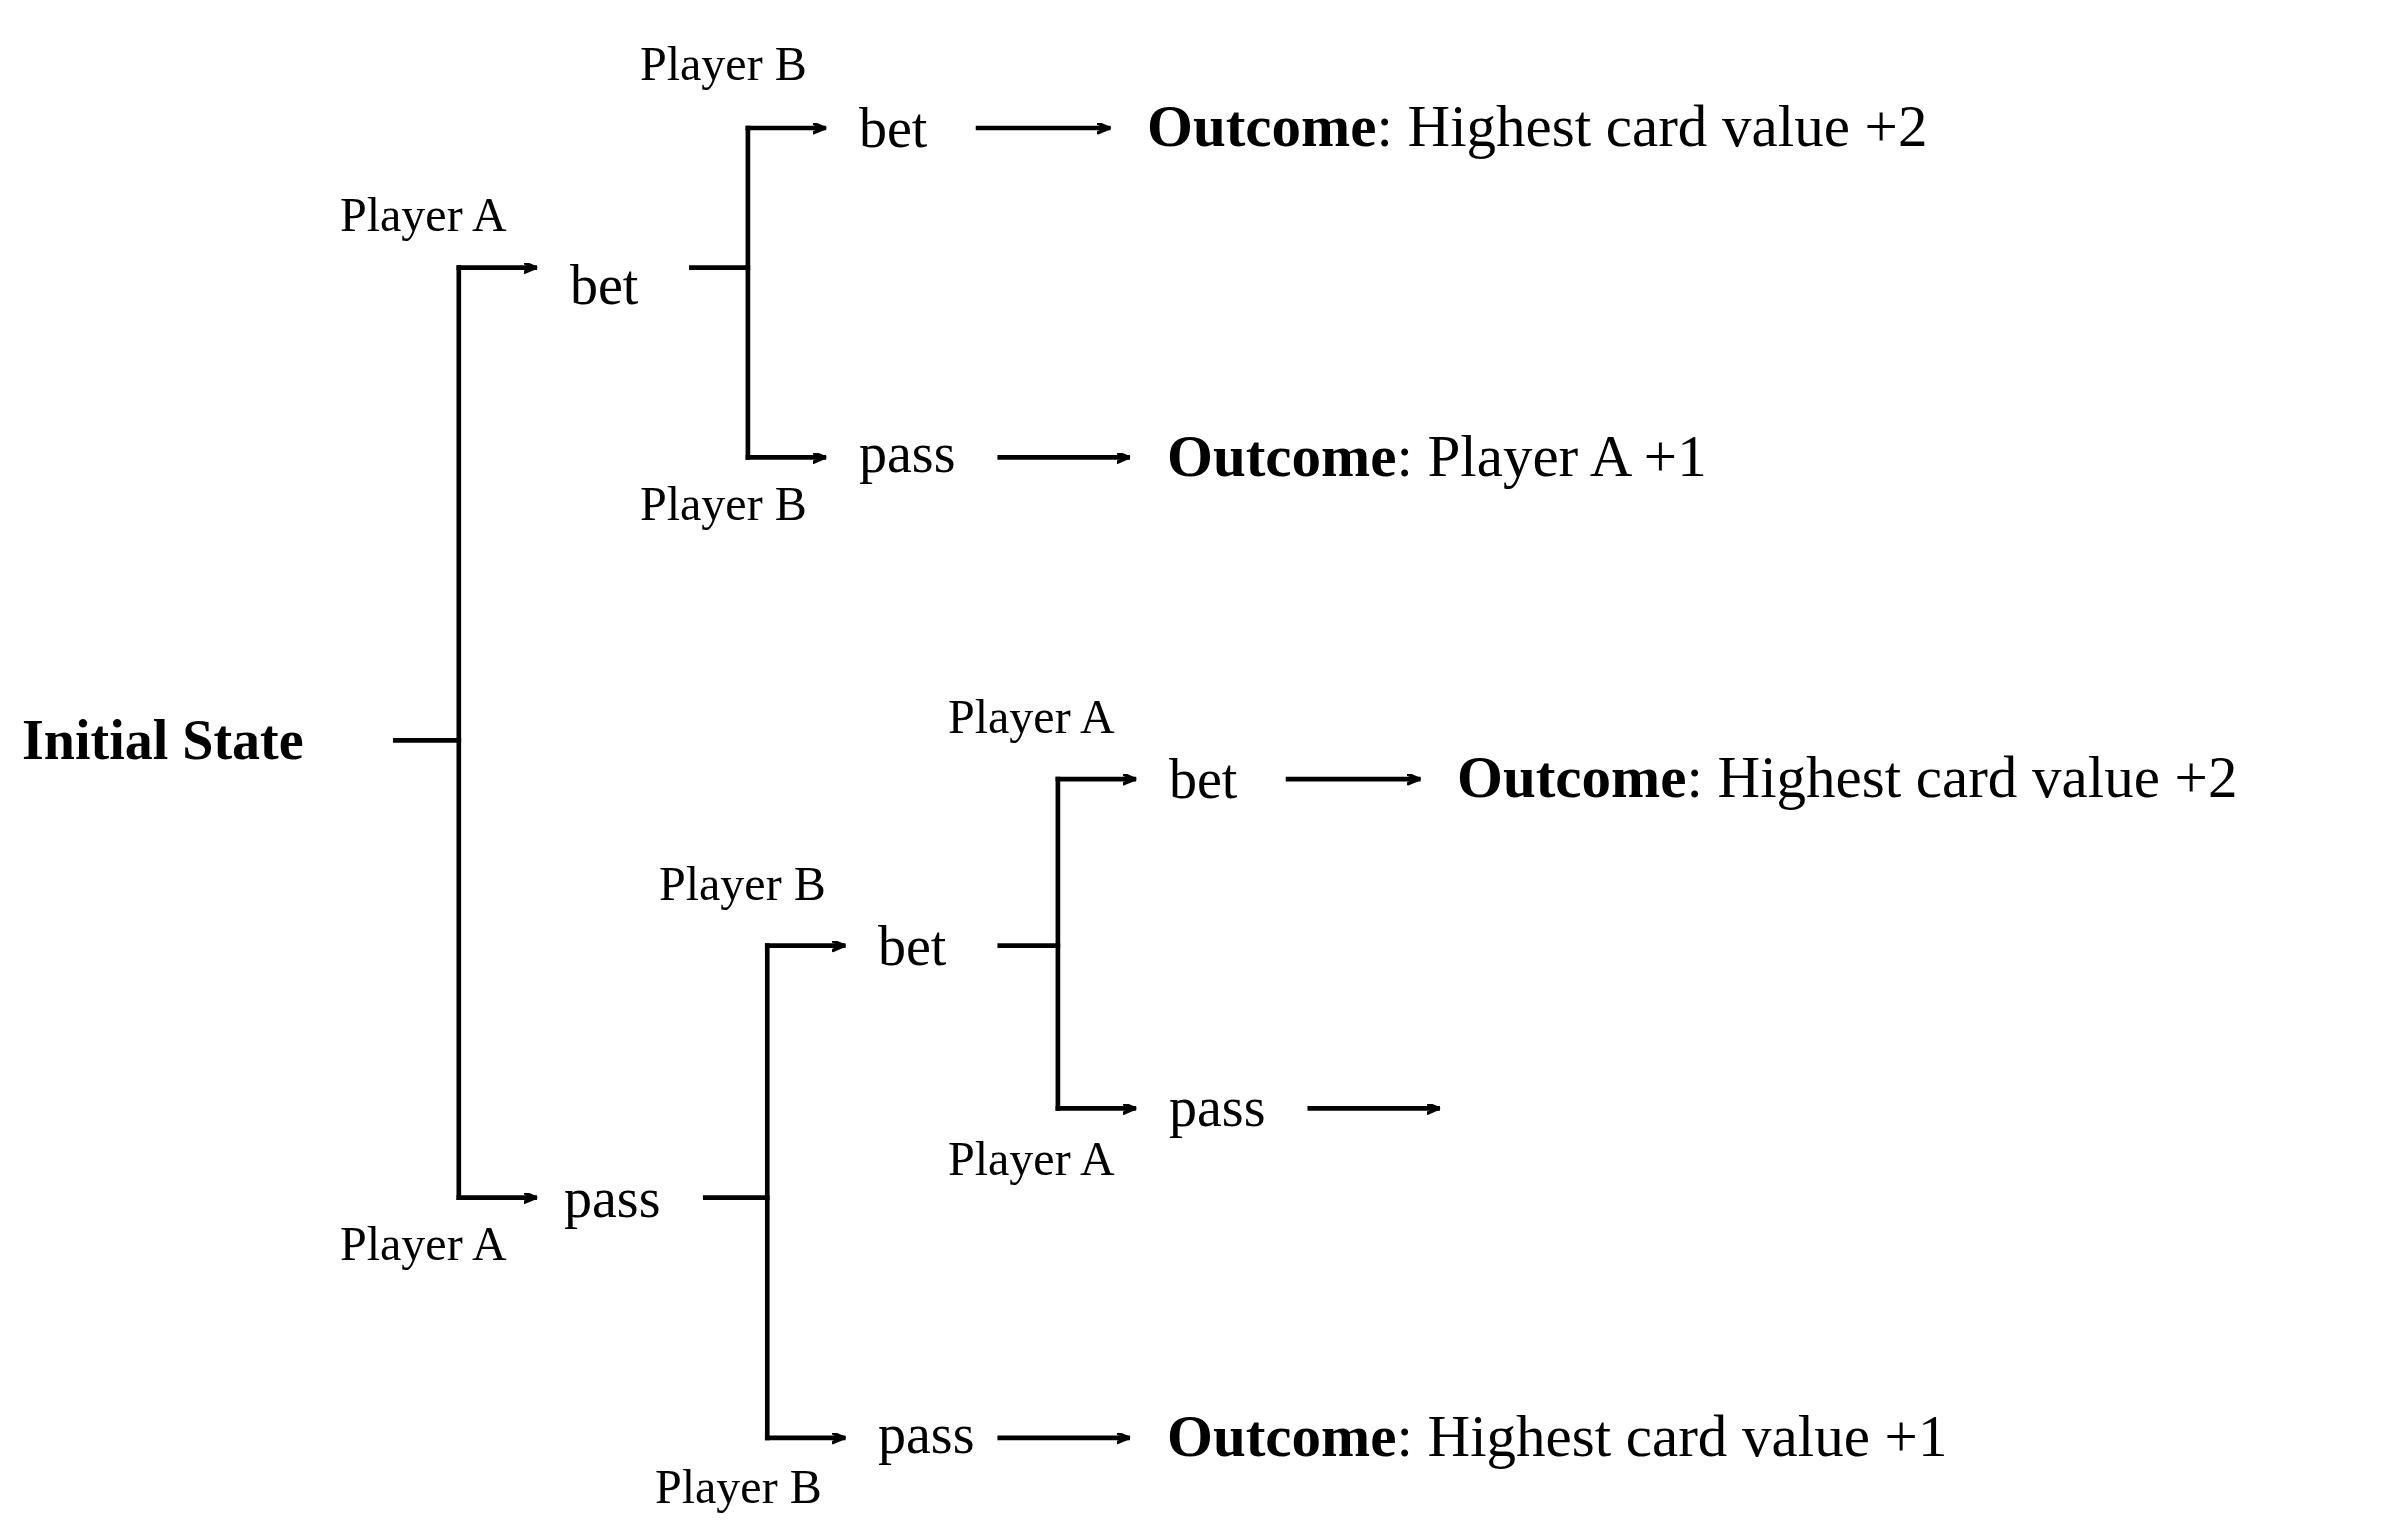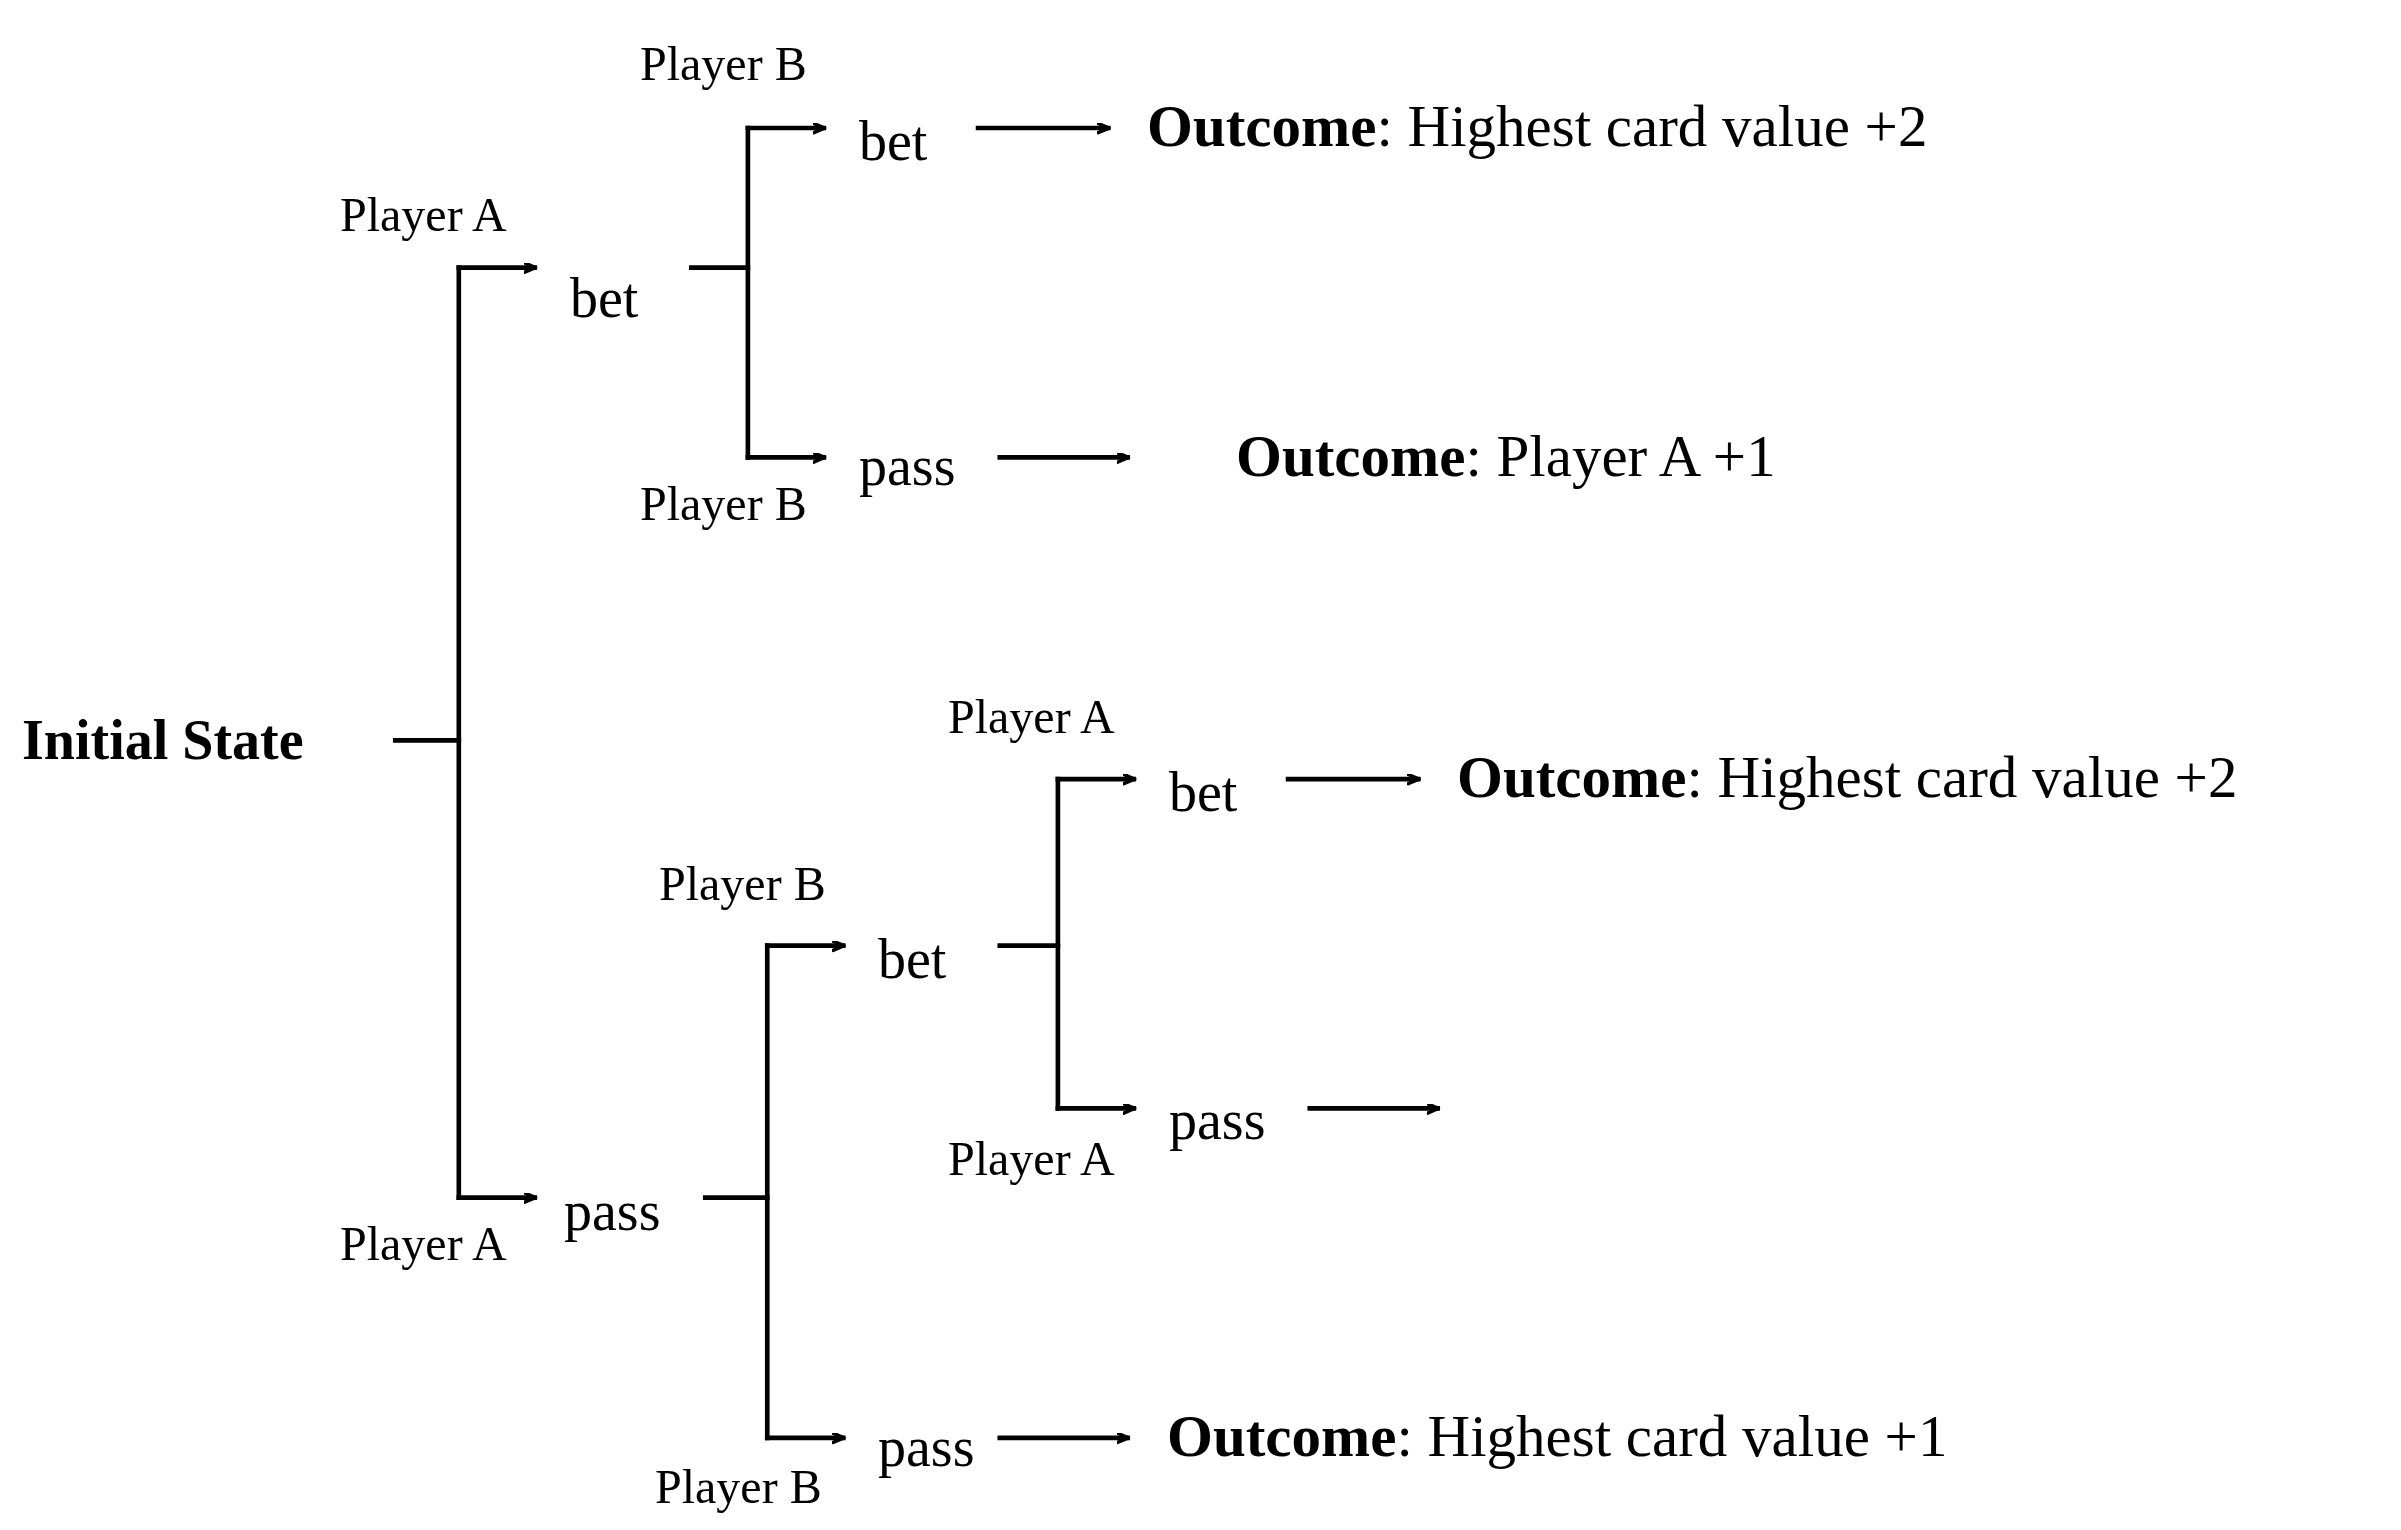"bet" .action { margin-top: 13px -> none }
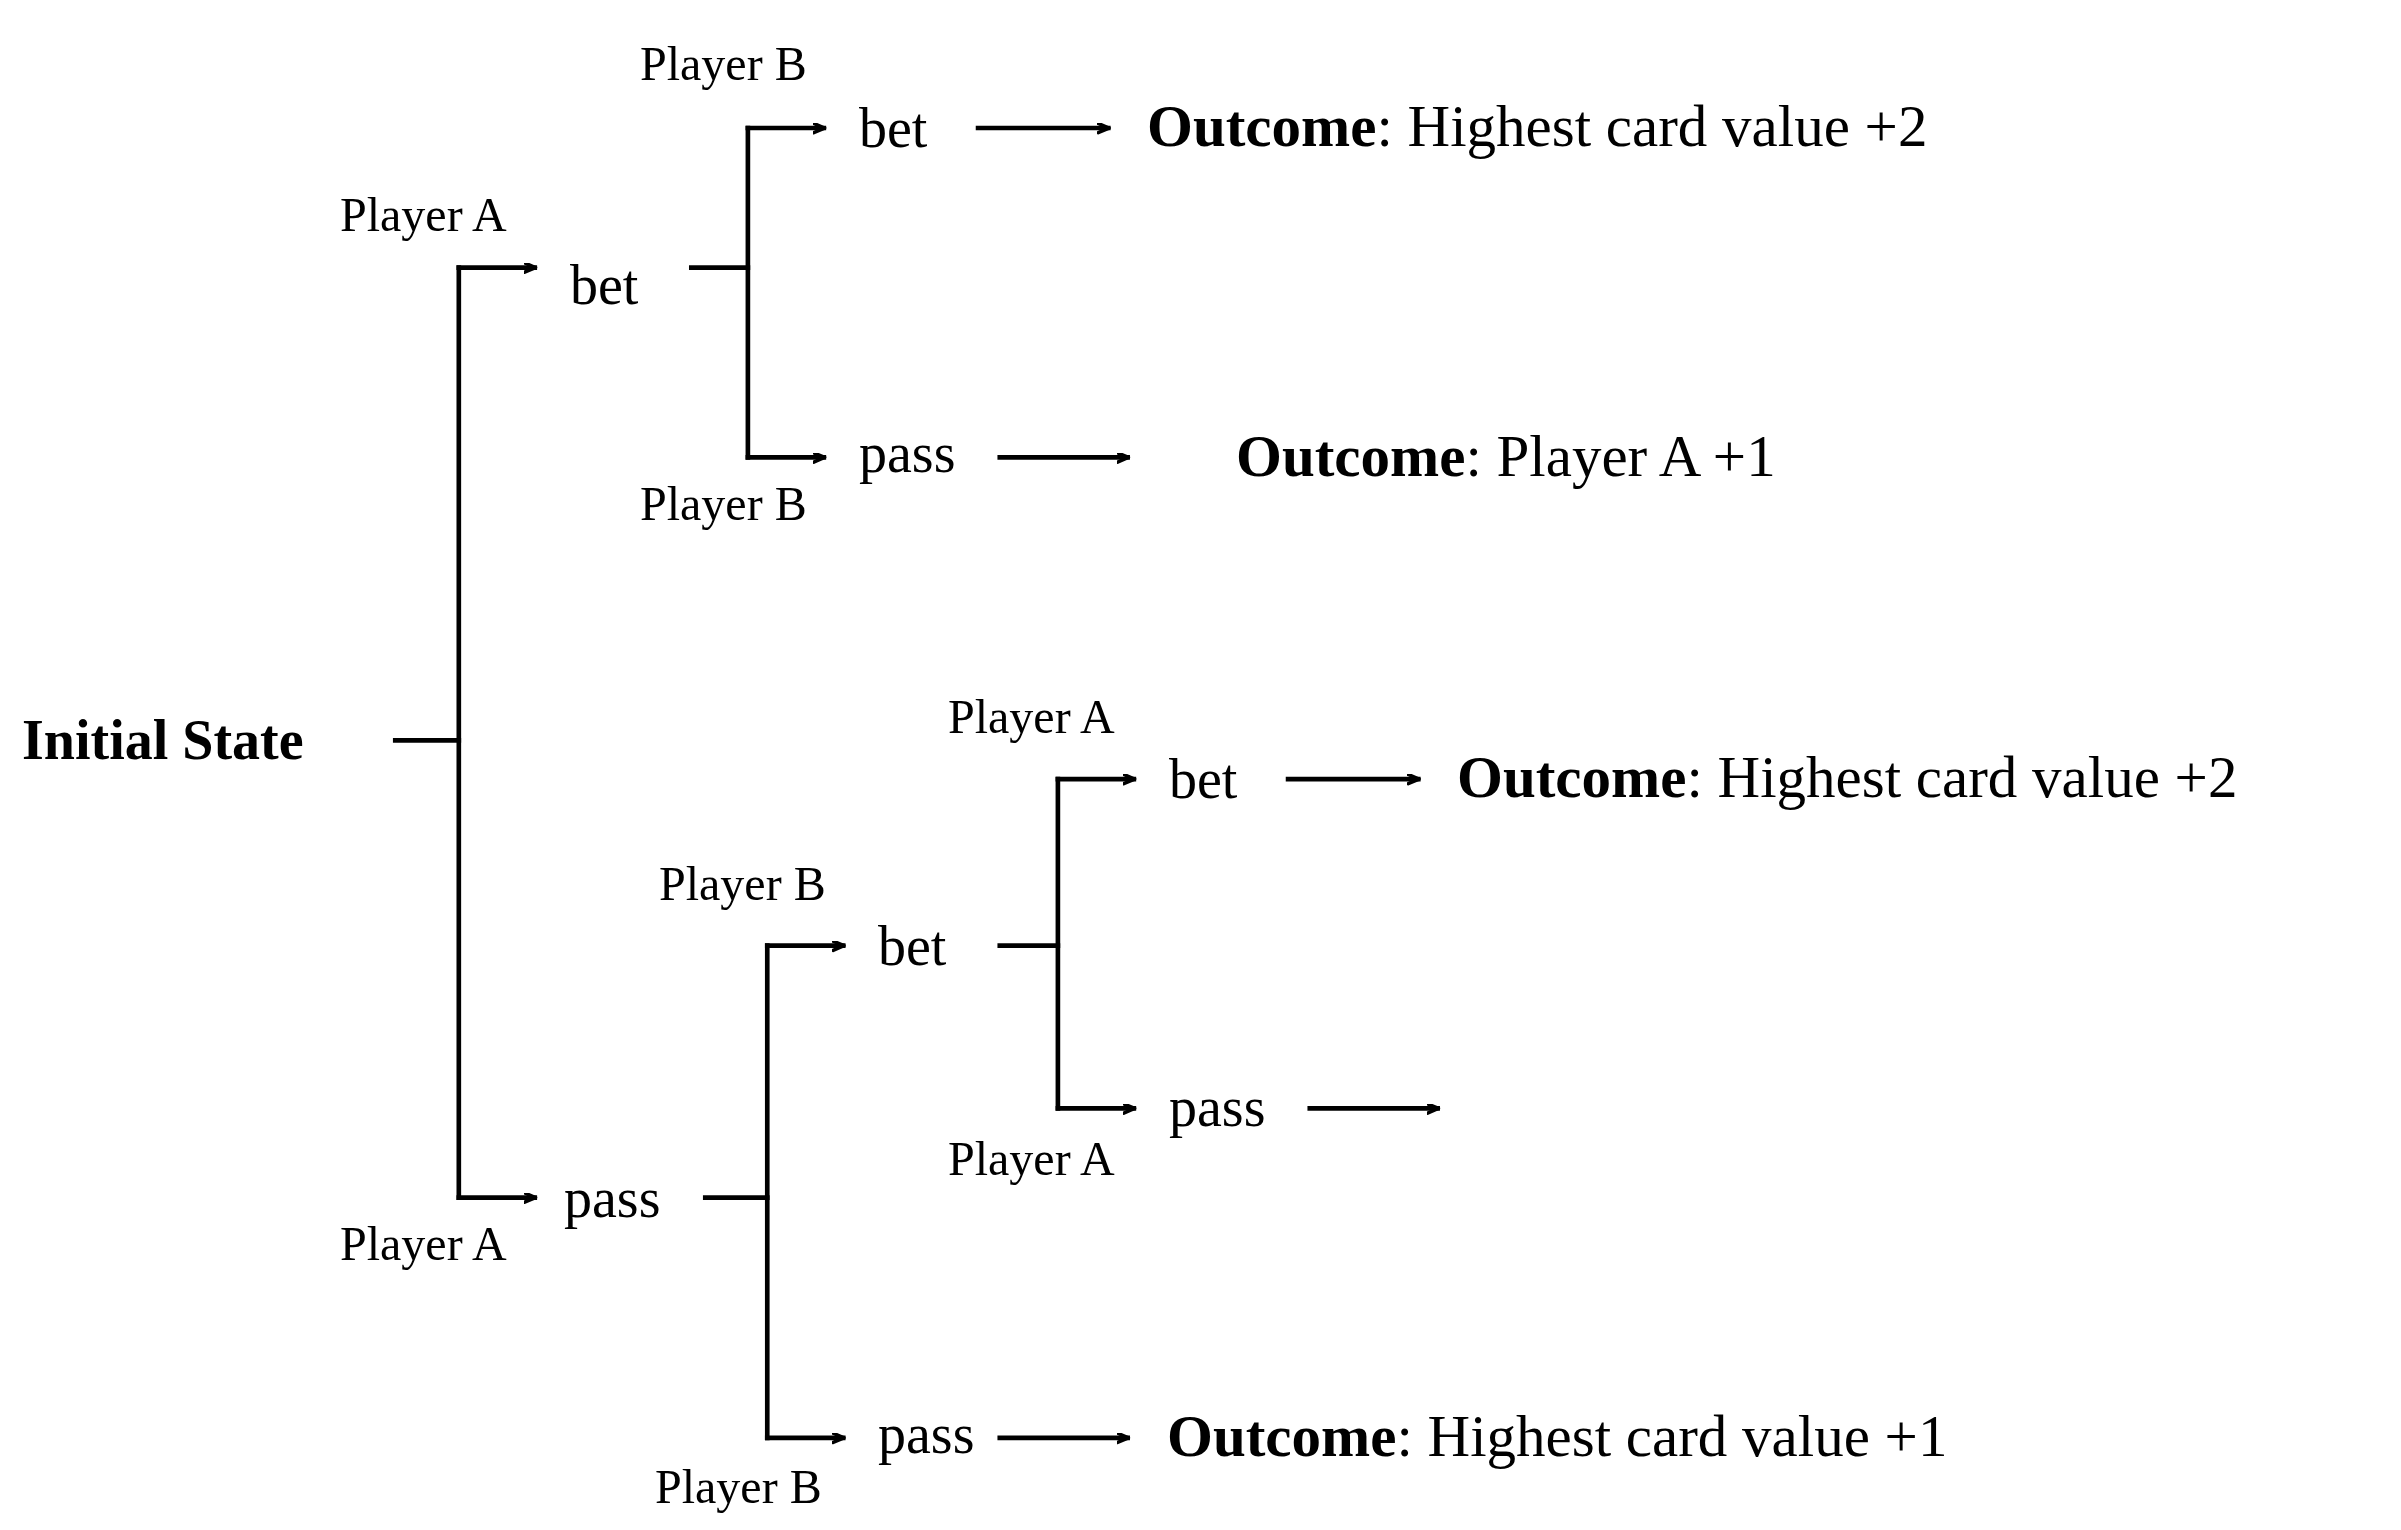"Outcome: Player A +1" div.node { left: 1236px -> 1167px }
